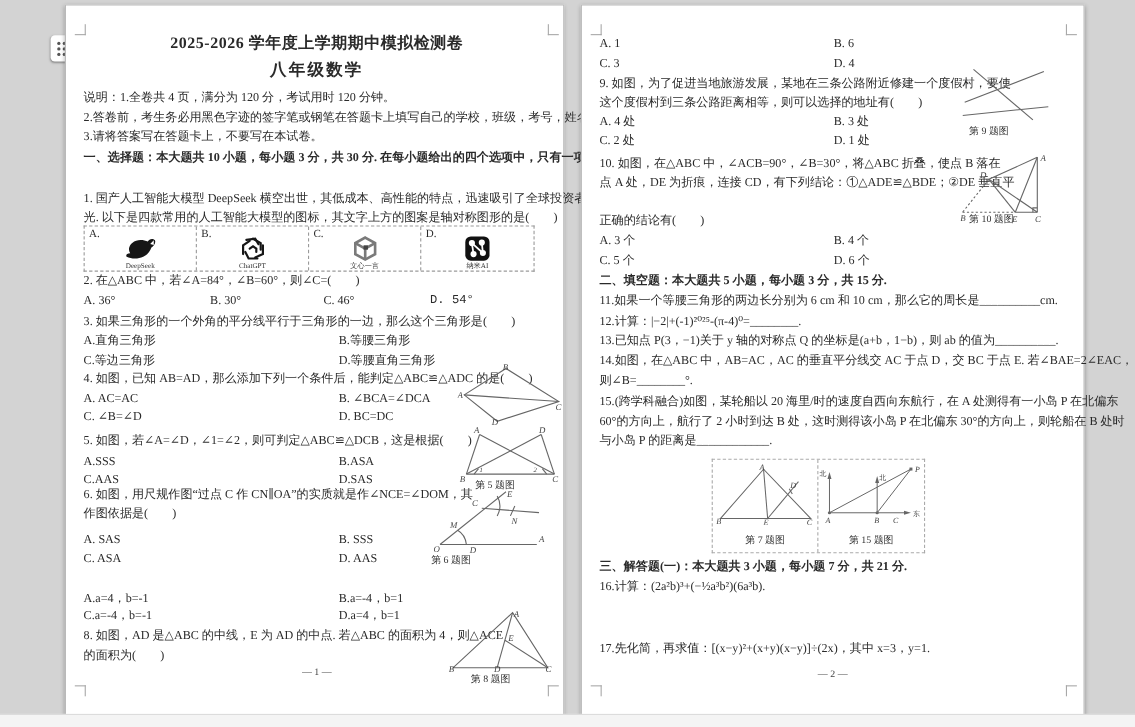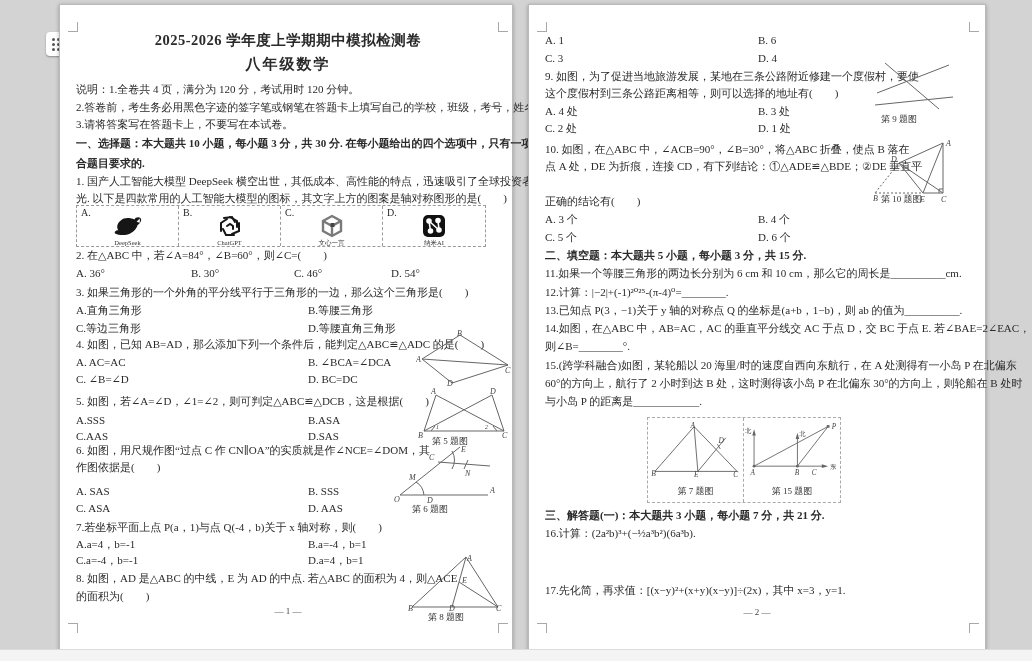"合题目要求的." div.r { html: <div>合题目要求的.</div> -> none }
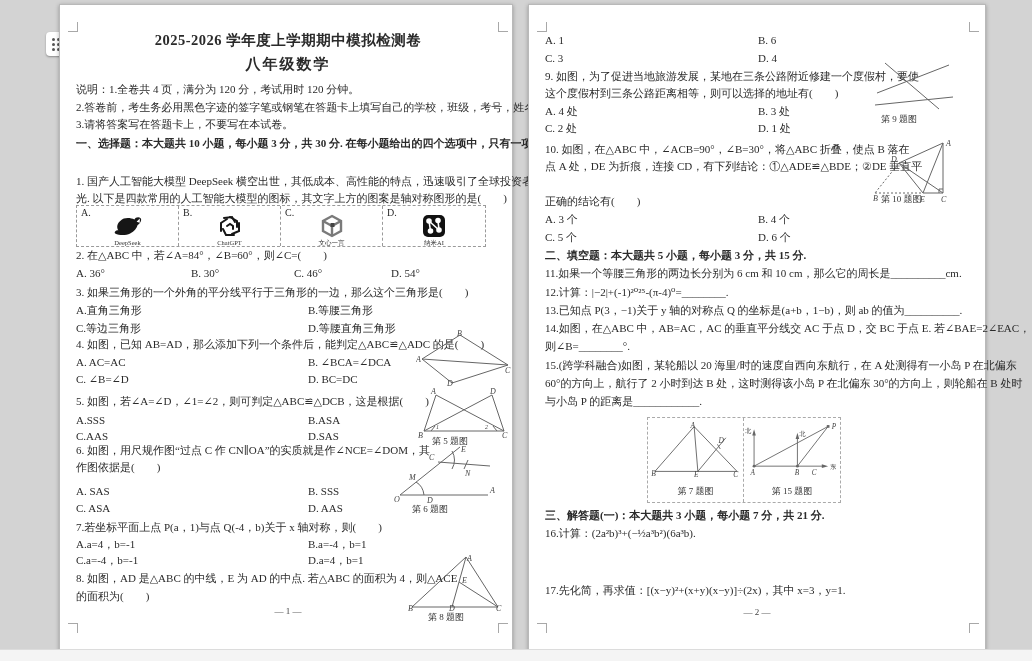"D. 54°" .four span:nth-child(4) { font-family: none -> Liberation Mono, monospace }
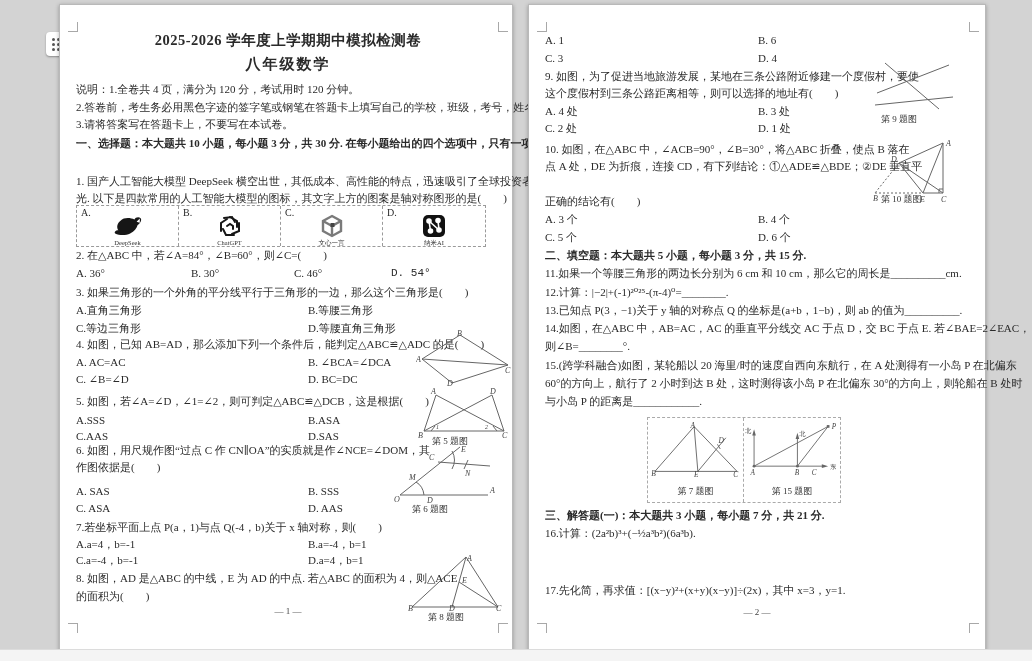"第 6 题图" div.figcap { left: 352px -> 332px }
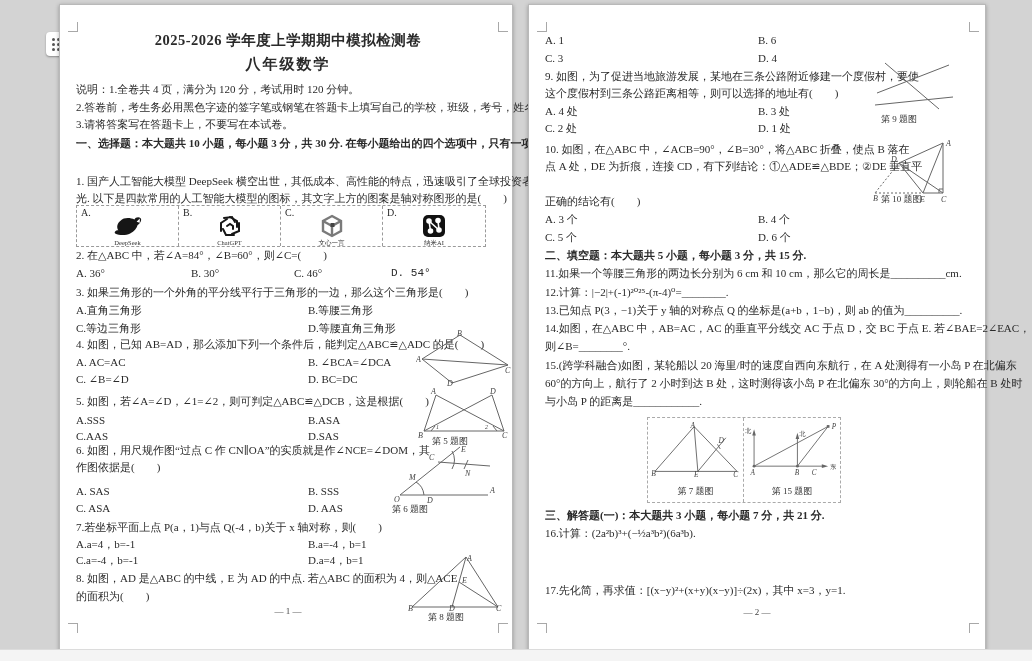"7.若坐标平面上点 P(a，1)与点 Q(-4，b)关于 x 轴对称，则(" div.r { html: <div>7.若坐标平面上点 P(a，1)与点 Q(-4，b)关于 x 轴对称，则( )</div> -> none }
